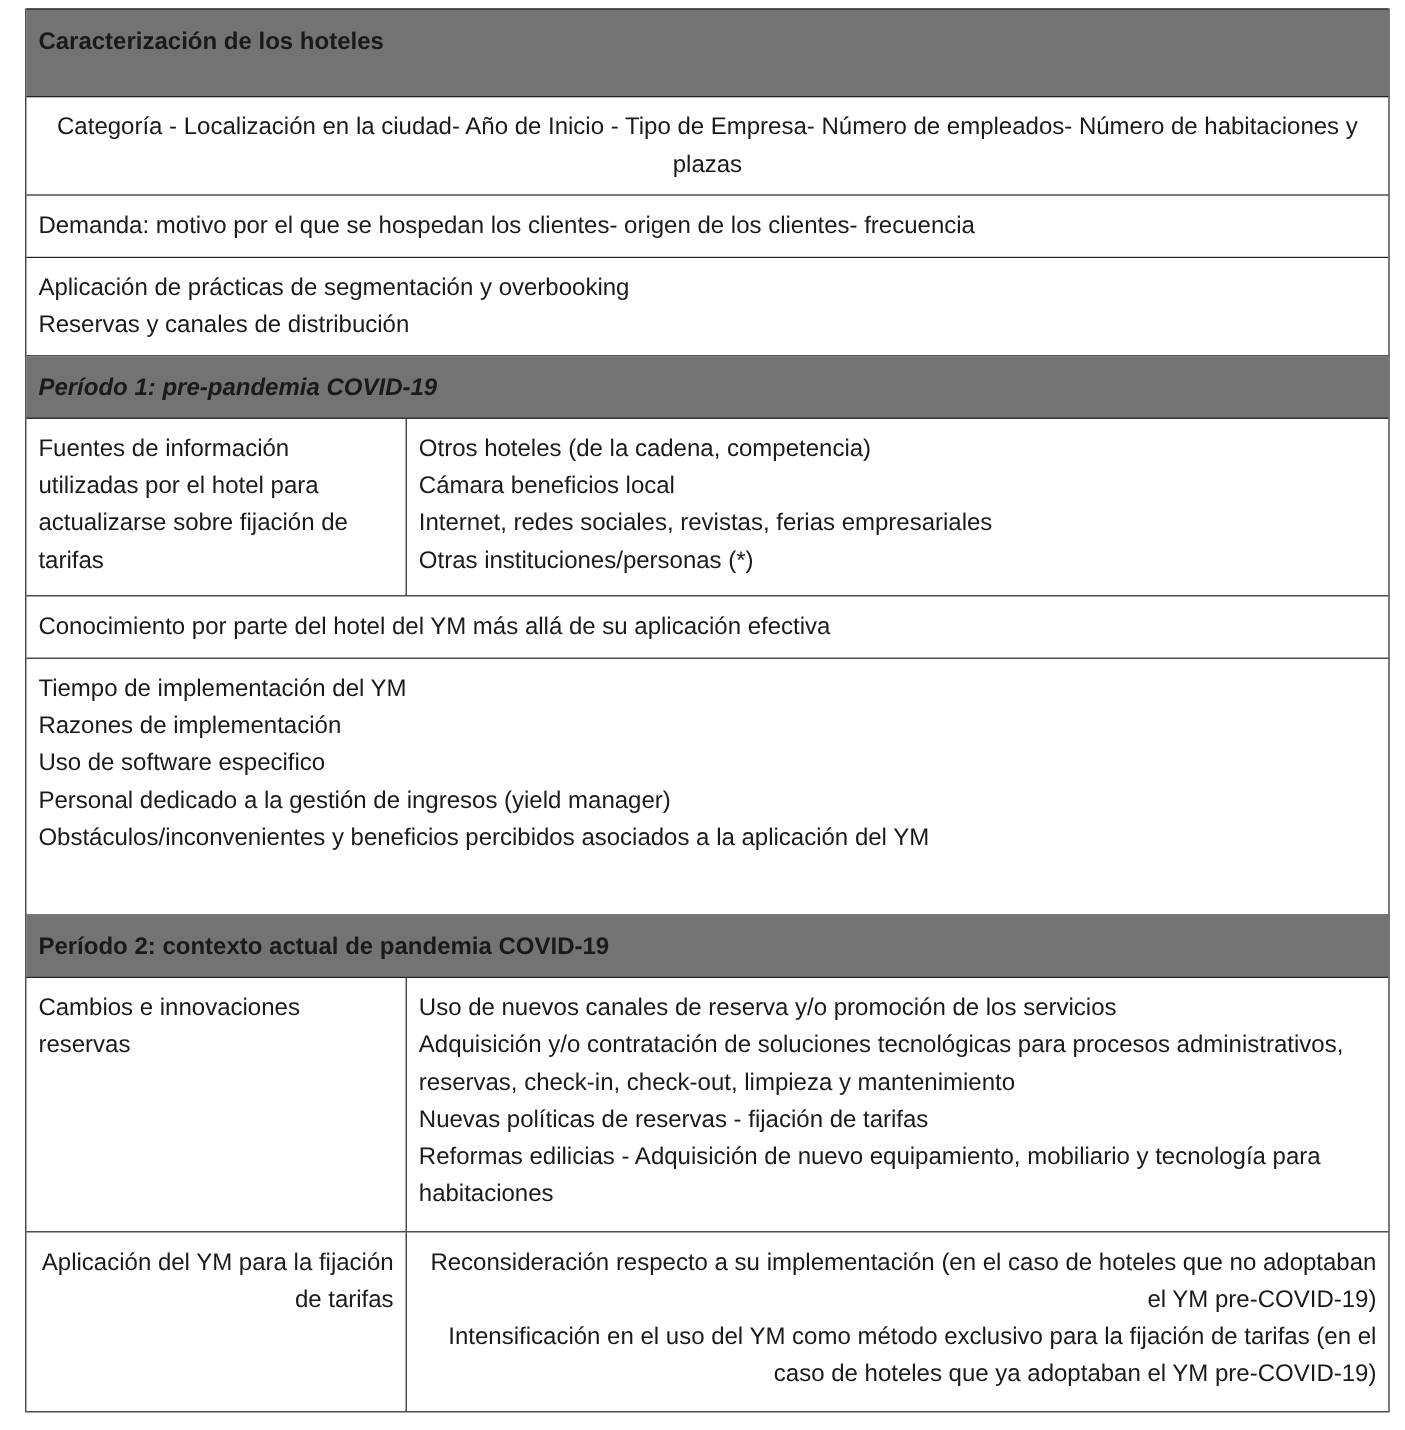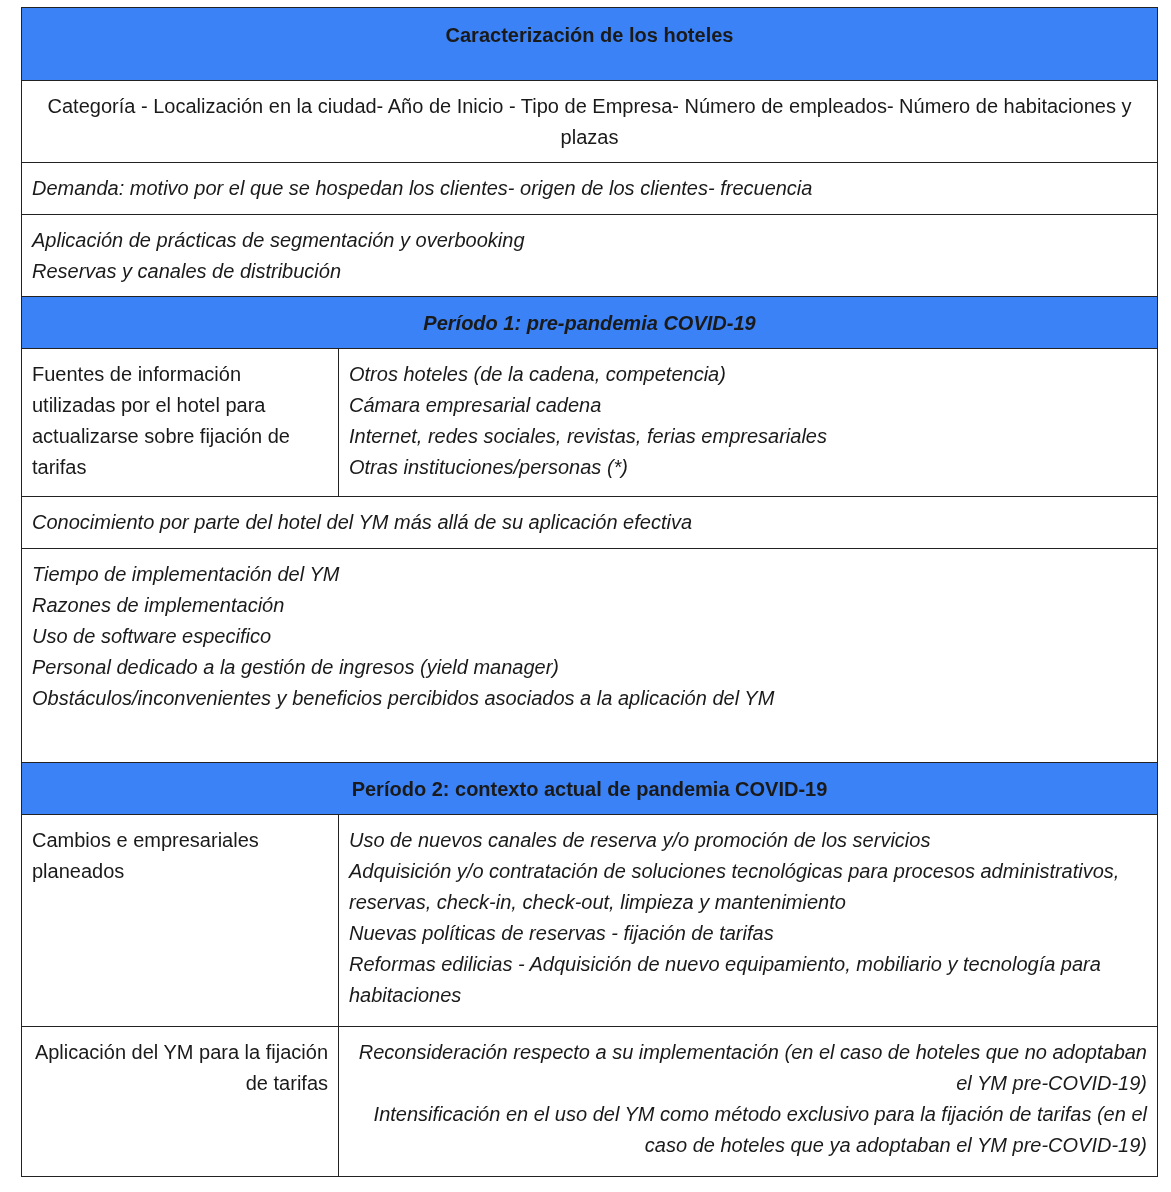"Caracterización de los hoteles" .head { background: #3b82f6 -> #737373; text-align: center -> left }
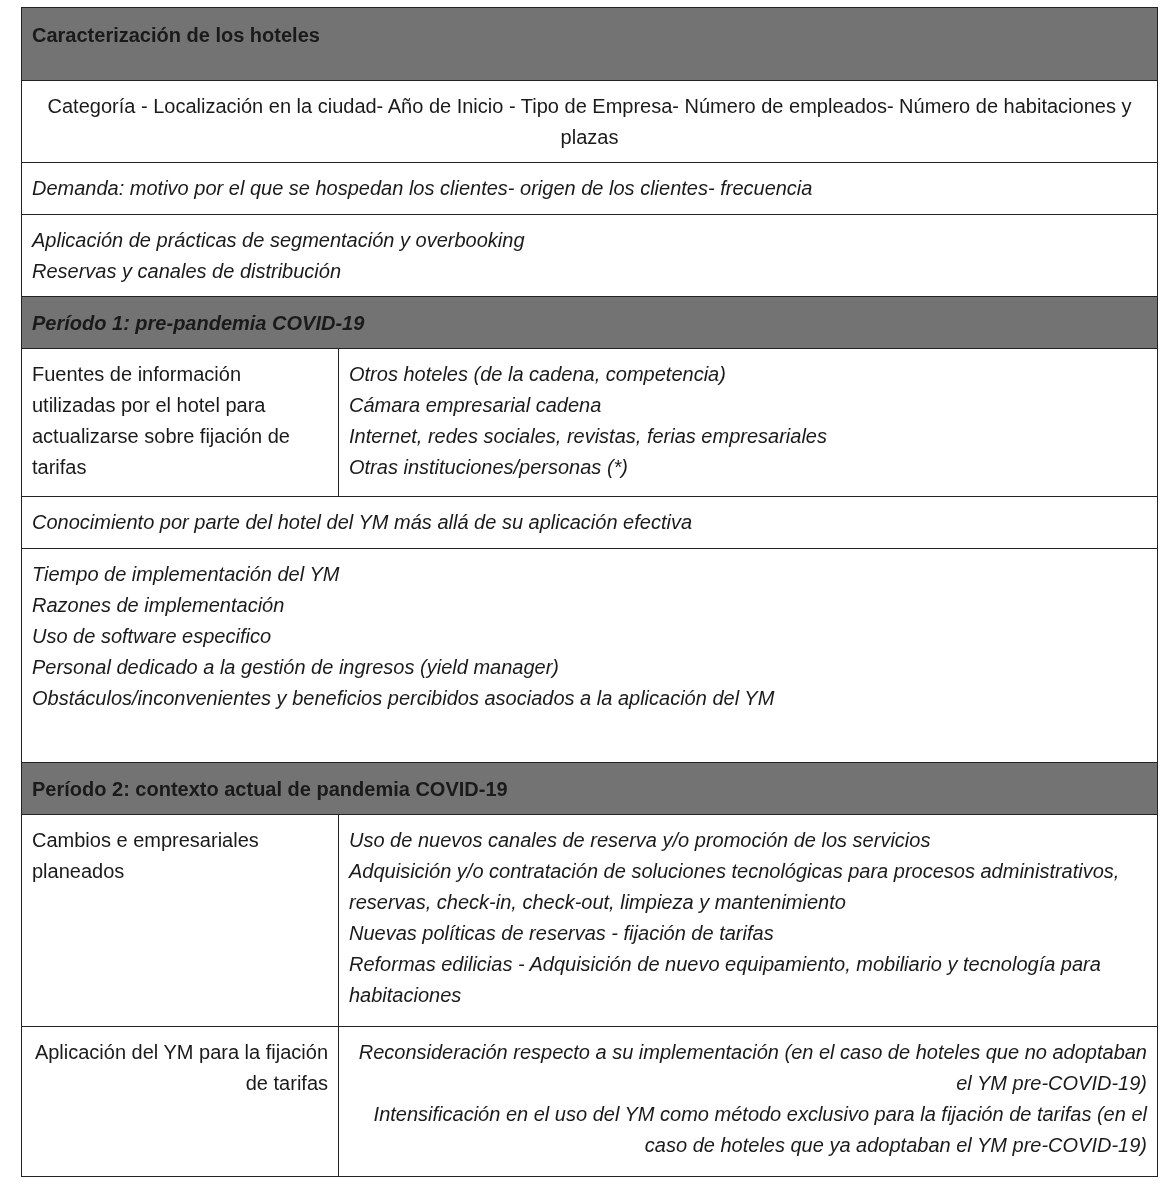"Demanda: motivo por el que" .line { font-style: italic -> none }
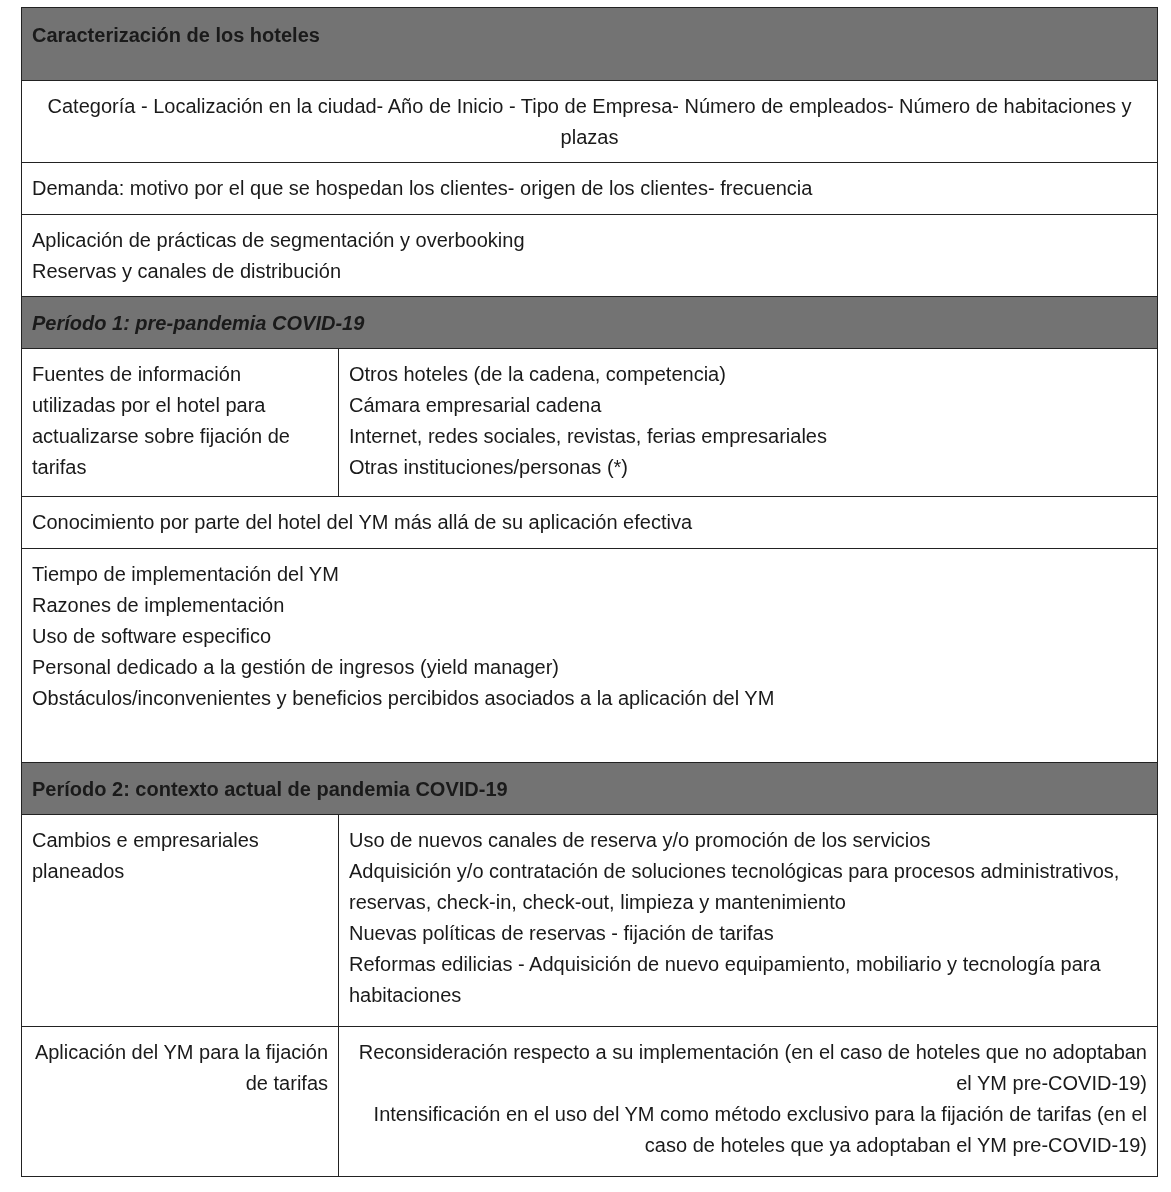"Cámara empresarial cadena" span.line { text: empresarial cadena -> beneficios local }
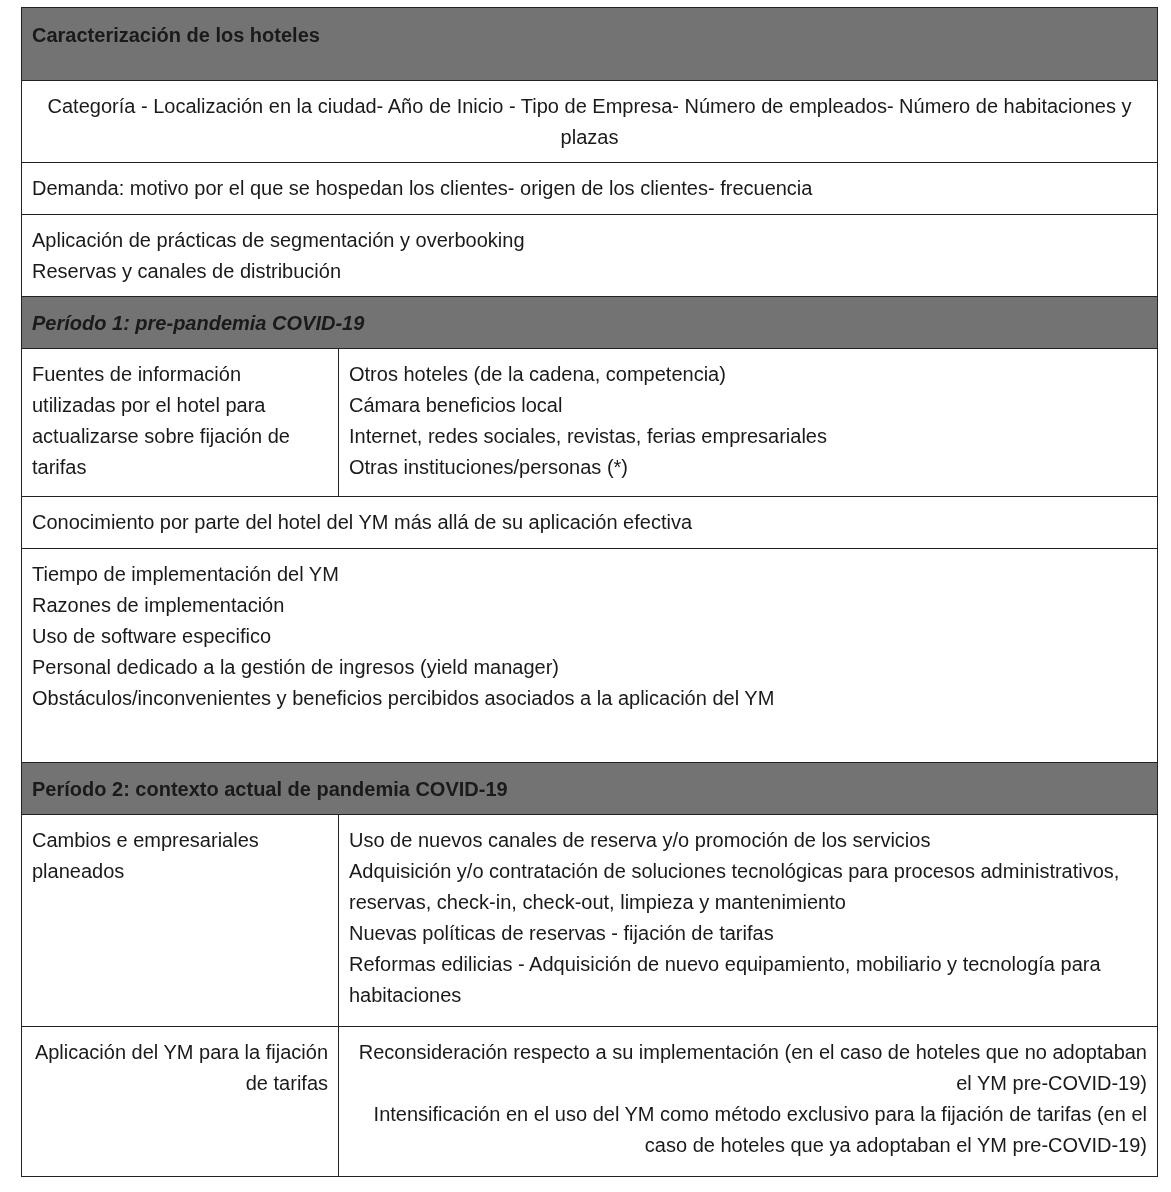"Cambios e empresariales planeados" span.wrap { text: empresariales planeados -> innovaciones reservas }
